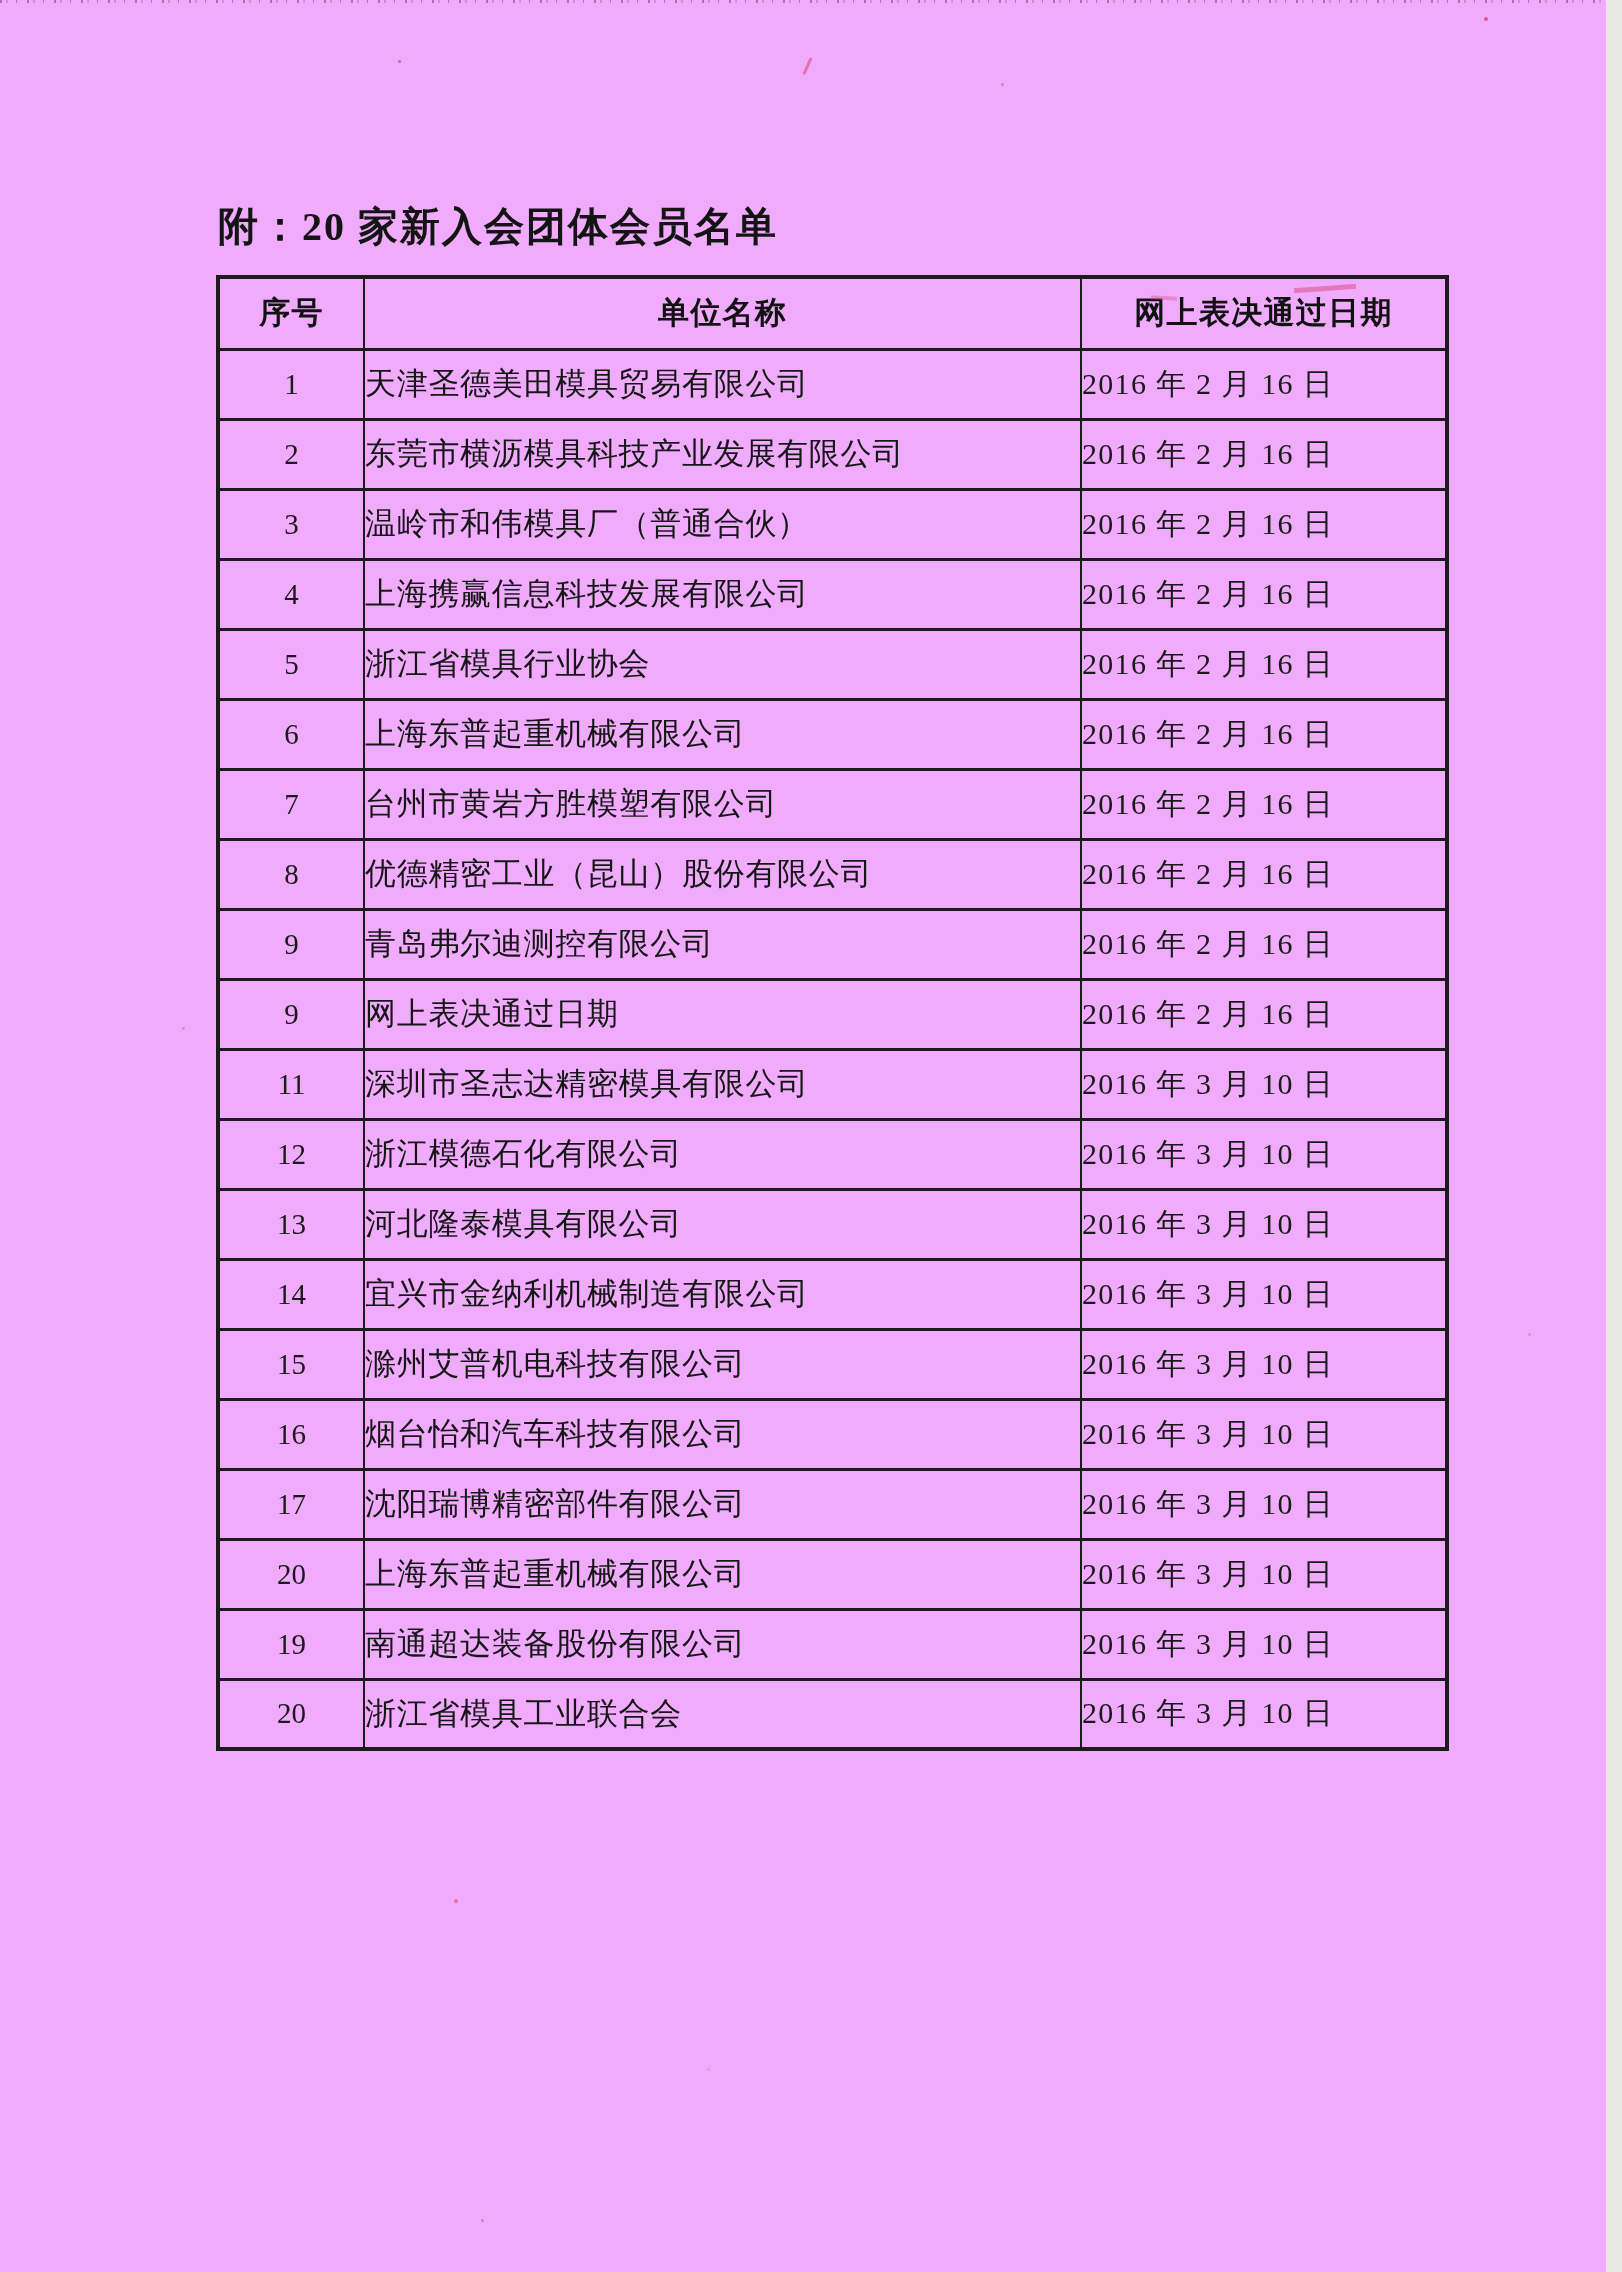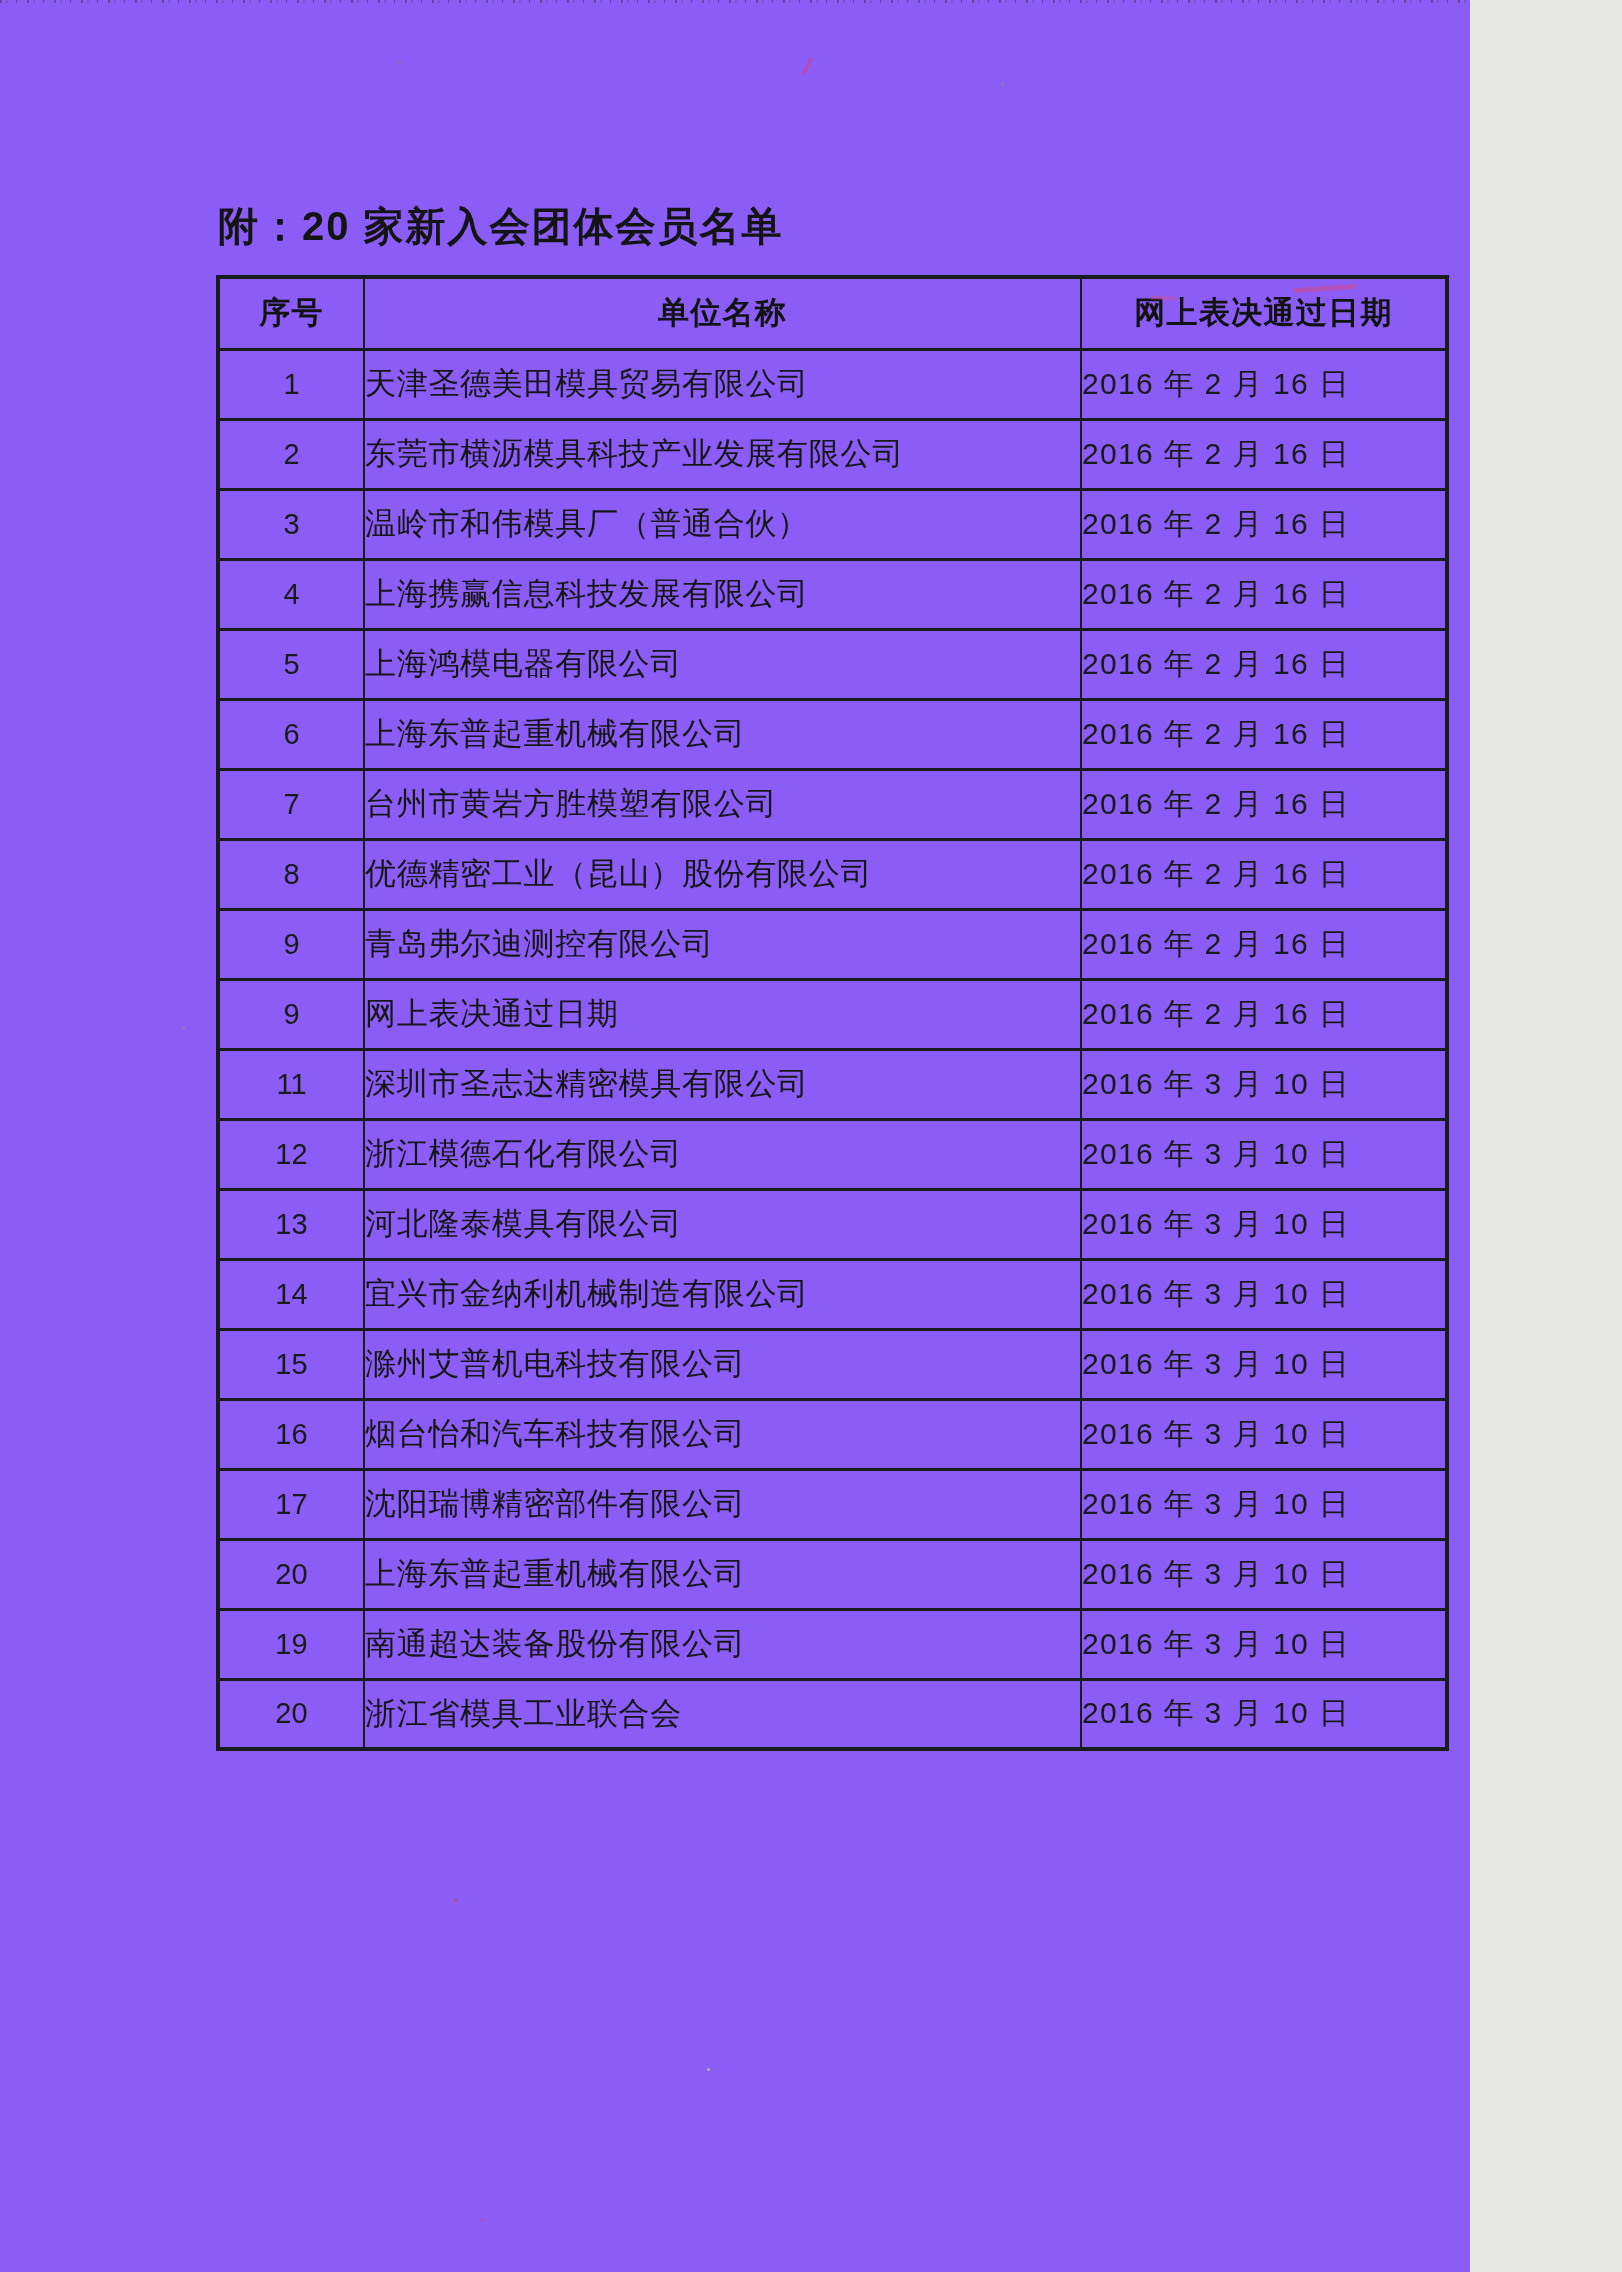"附：20 家新入会团体会员名单" .page { background: #8b5cf6 -> #f0abfc; font-family: Liberation Sans, sans-serif -> Liberation Serif, serif; width: 1470px -> 1606px }
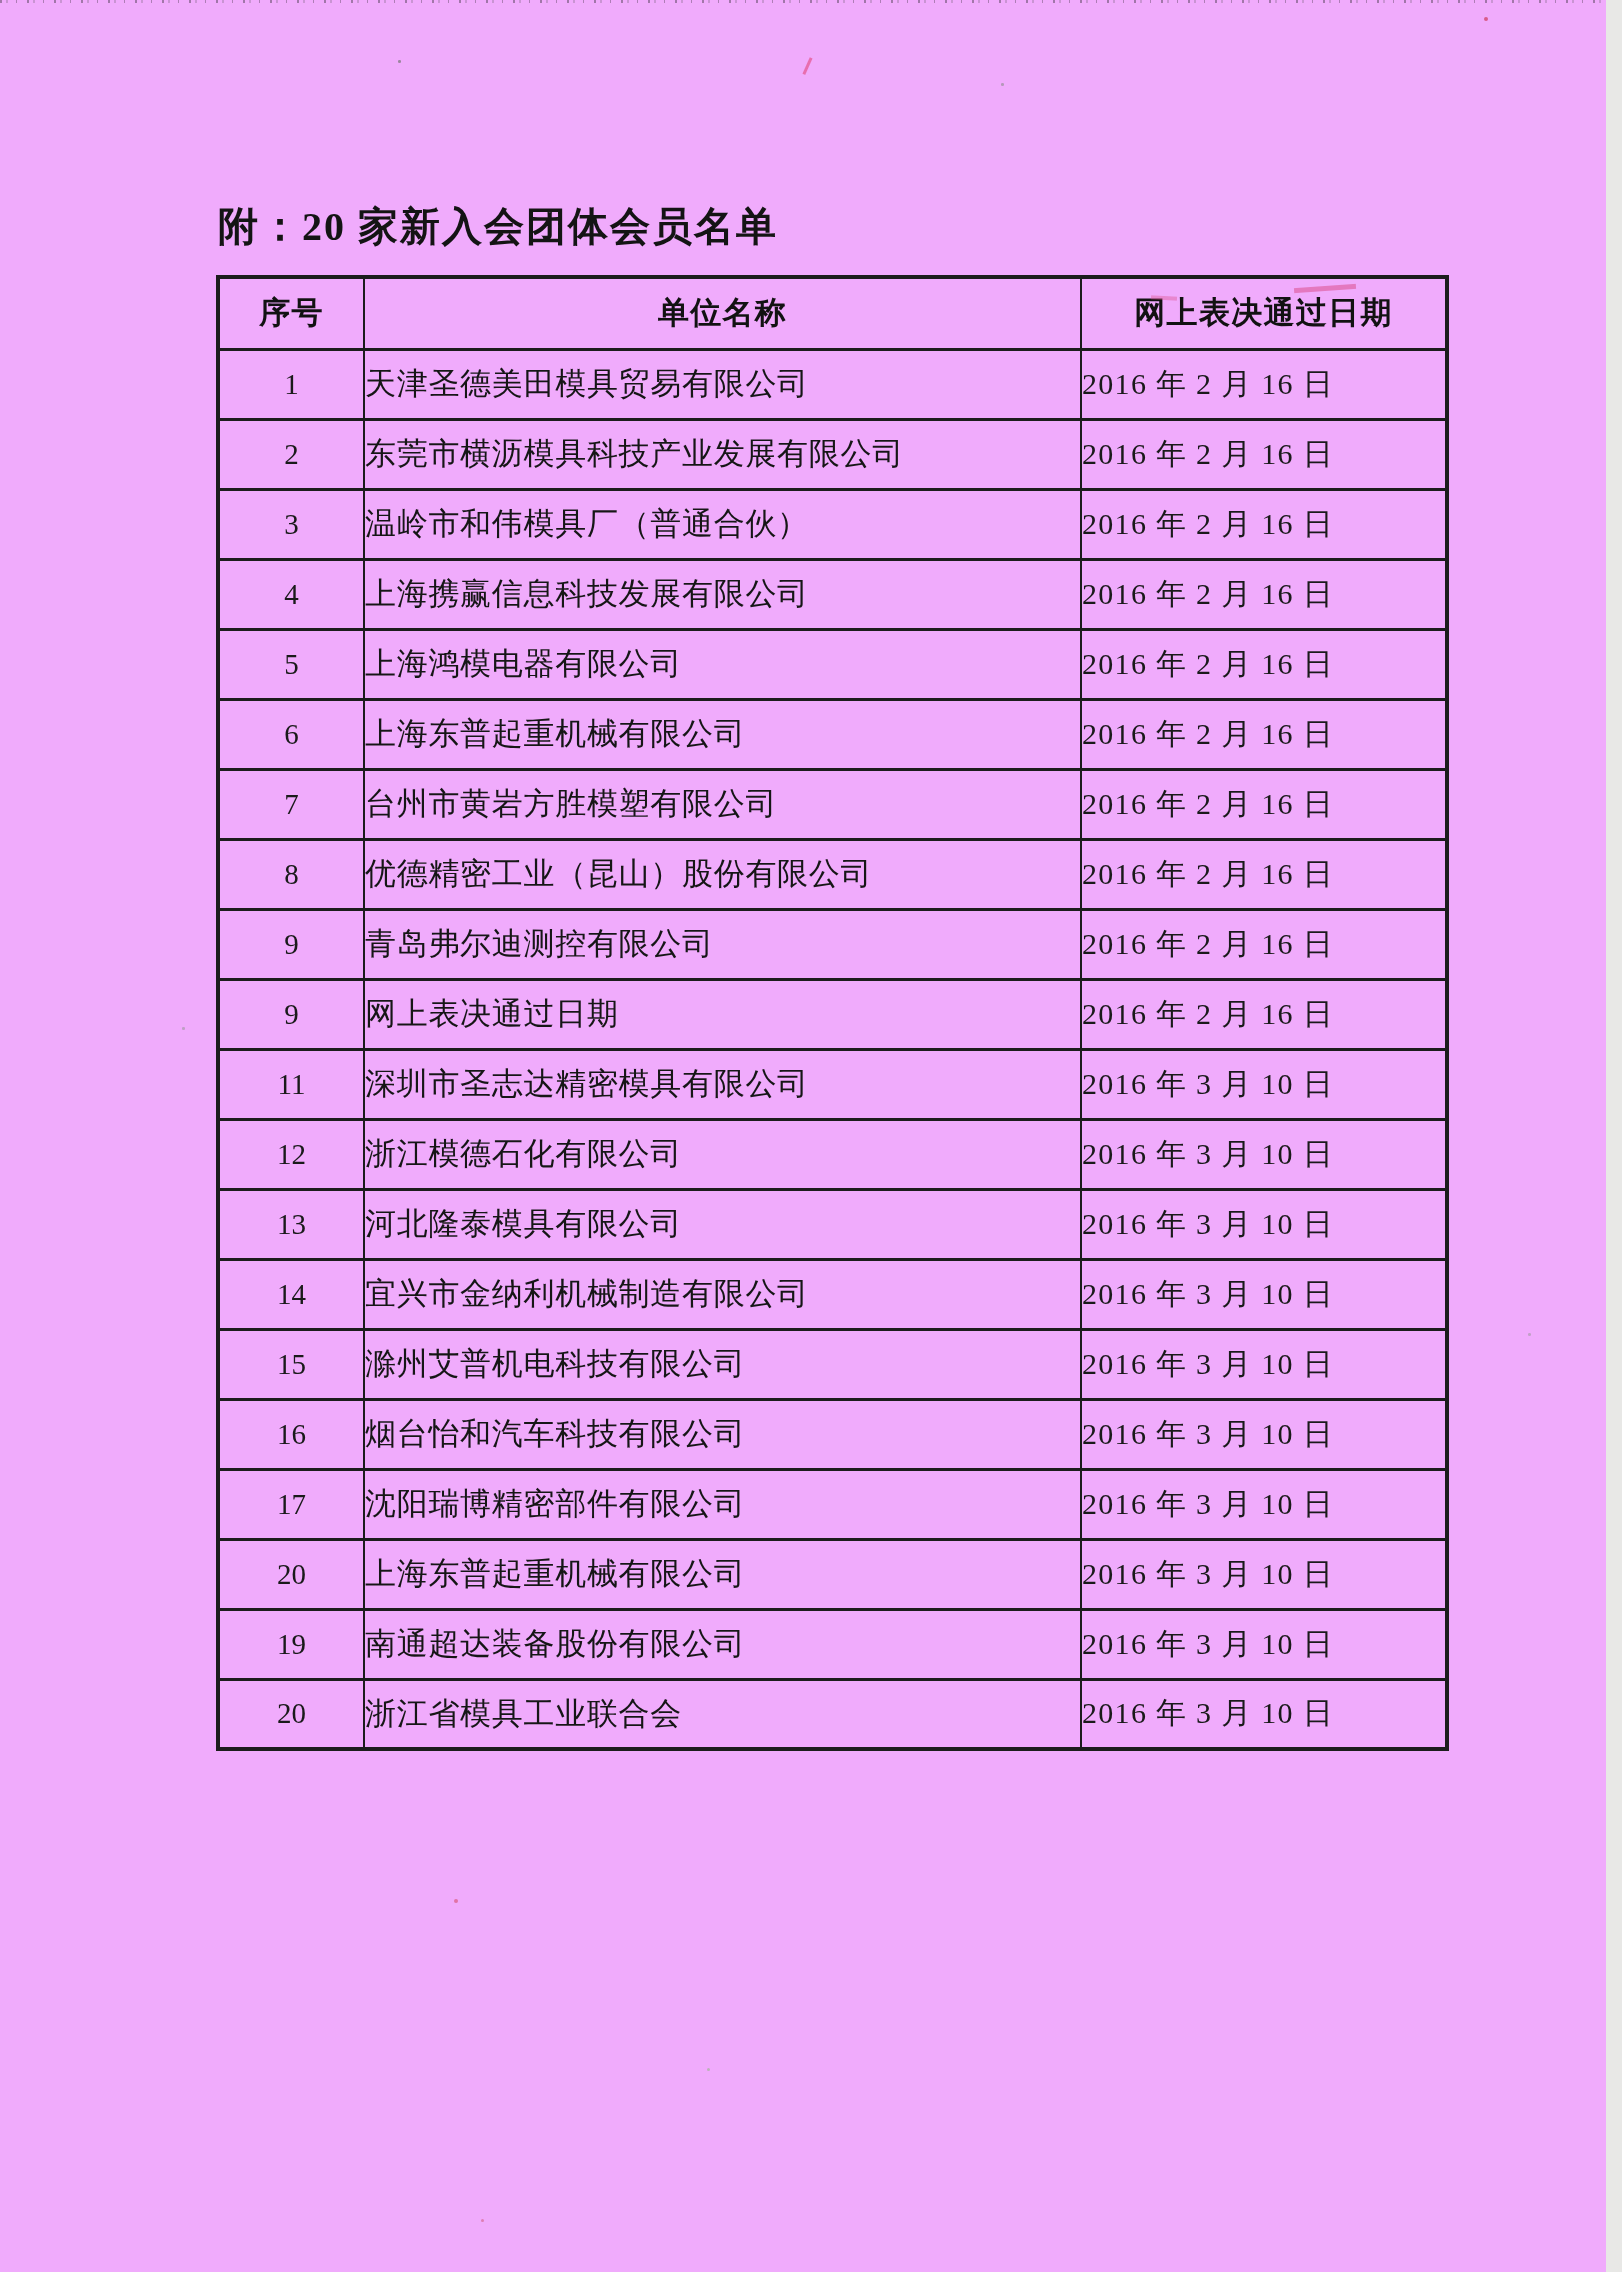"上海鸿模电器有限公司" td.col-name { text: 上海鸿模电器有限公司 -> 浙江省模具行业协会 }
